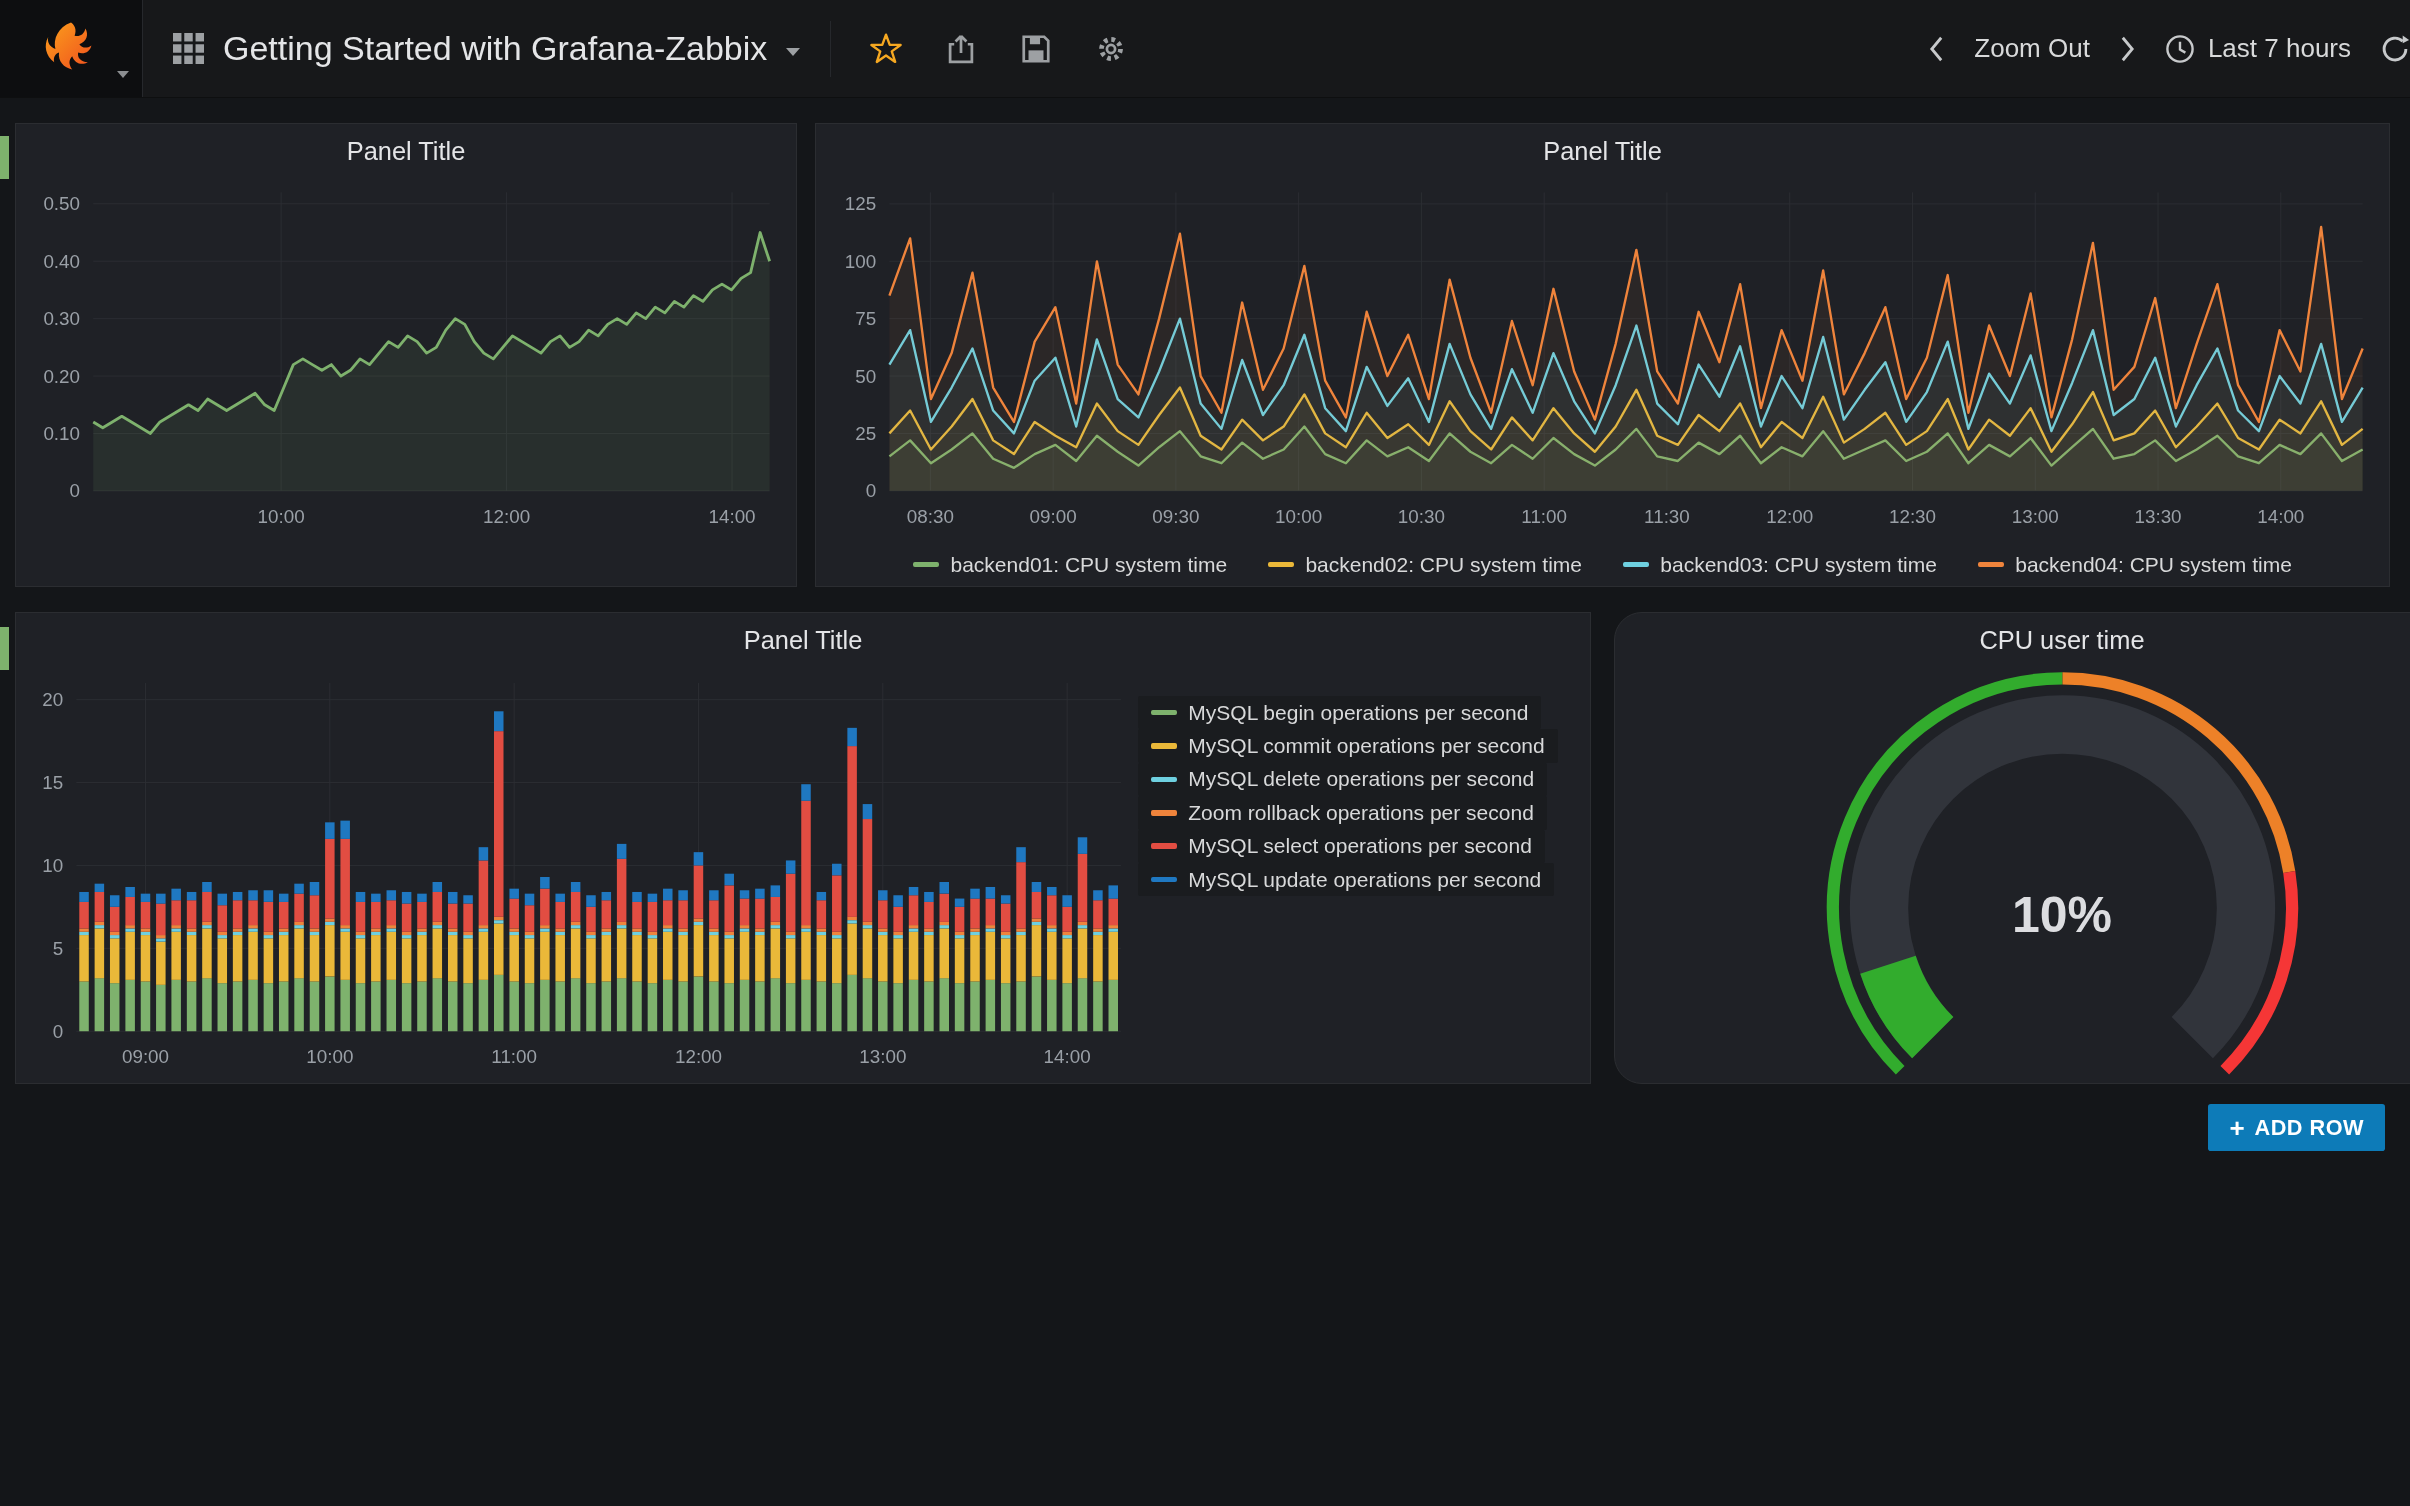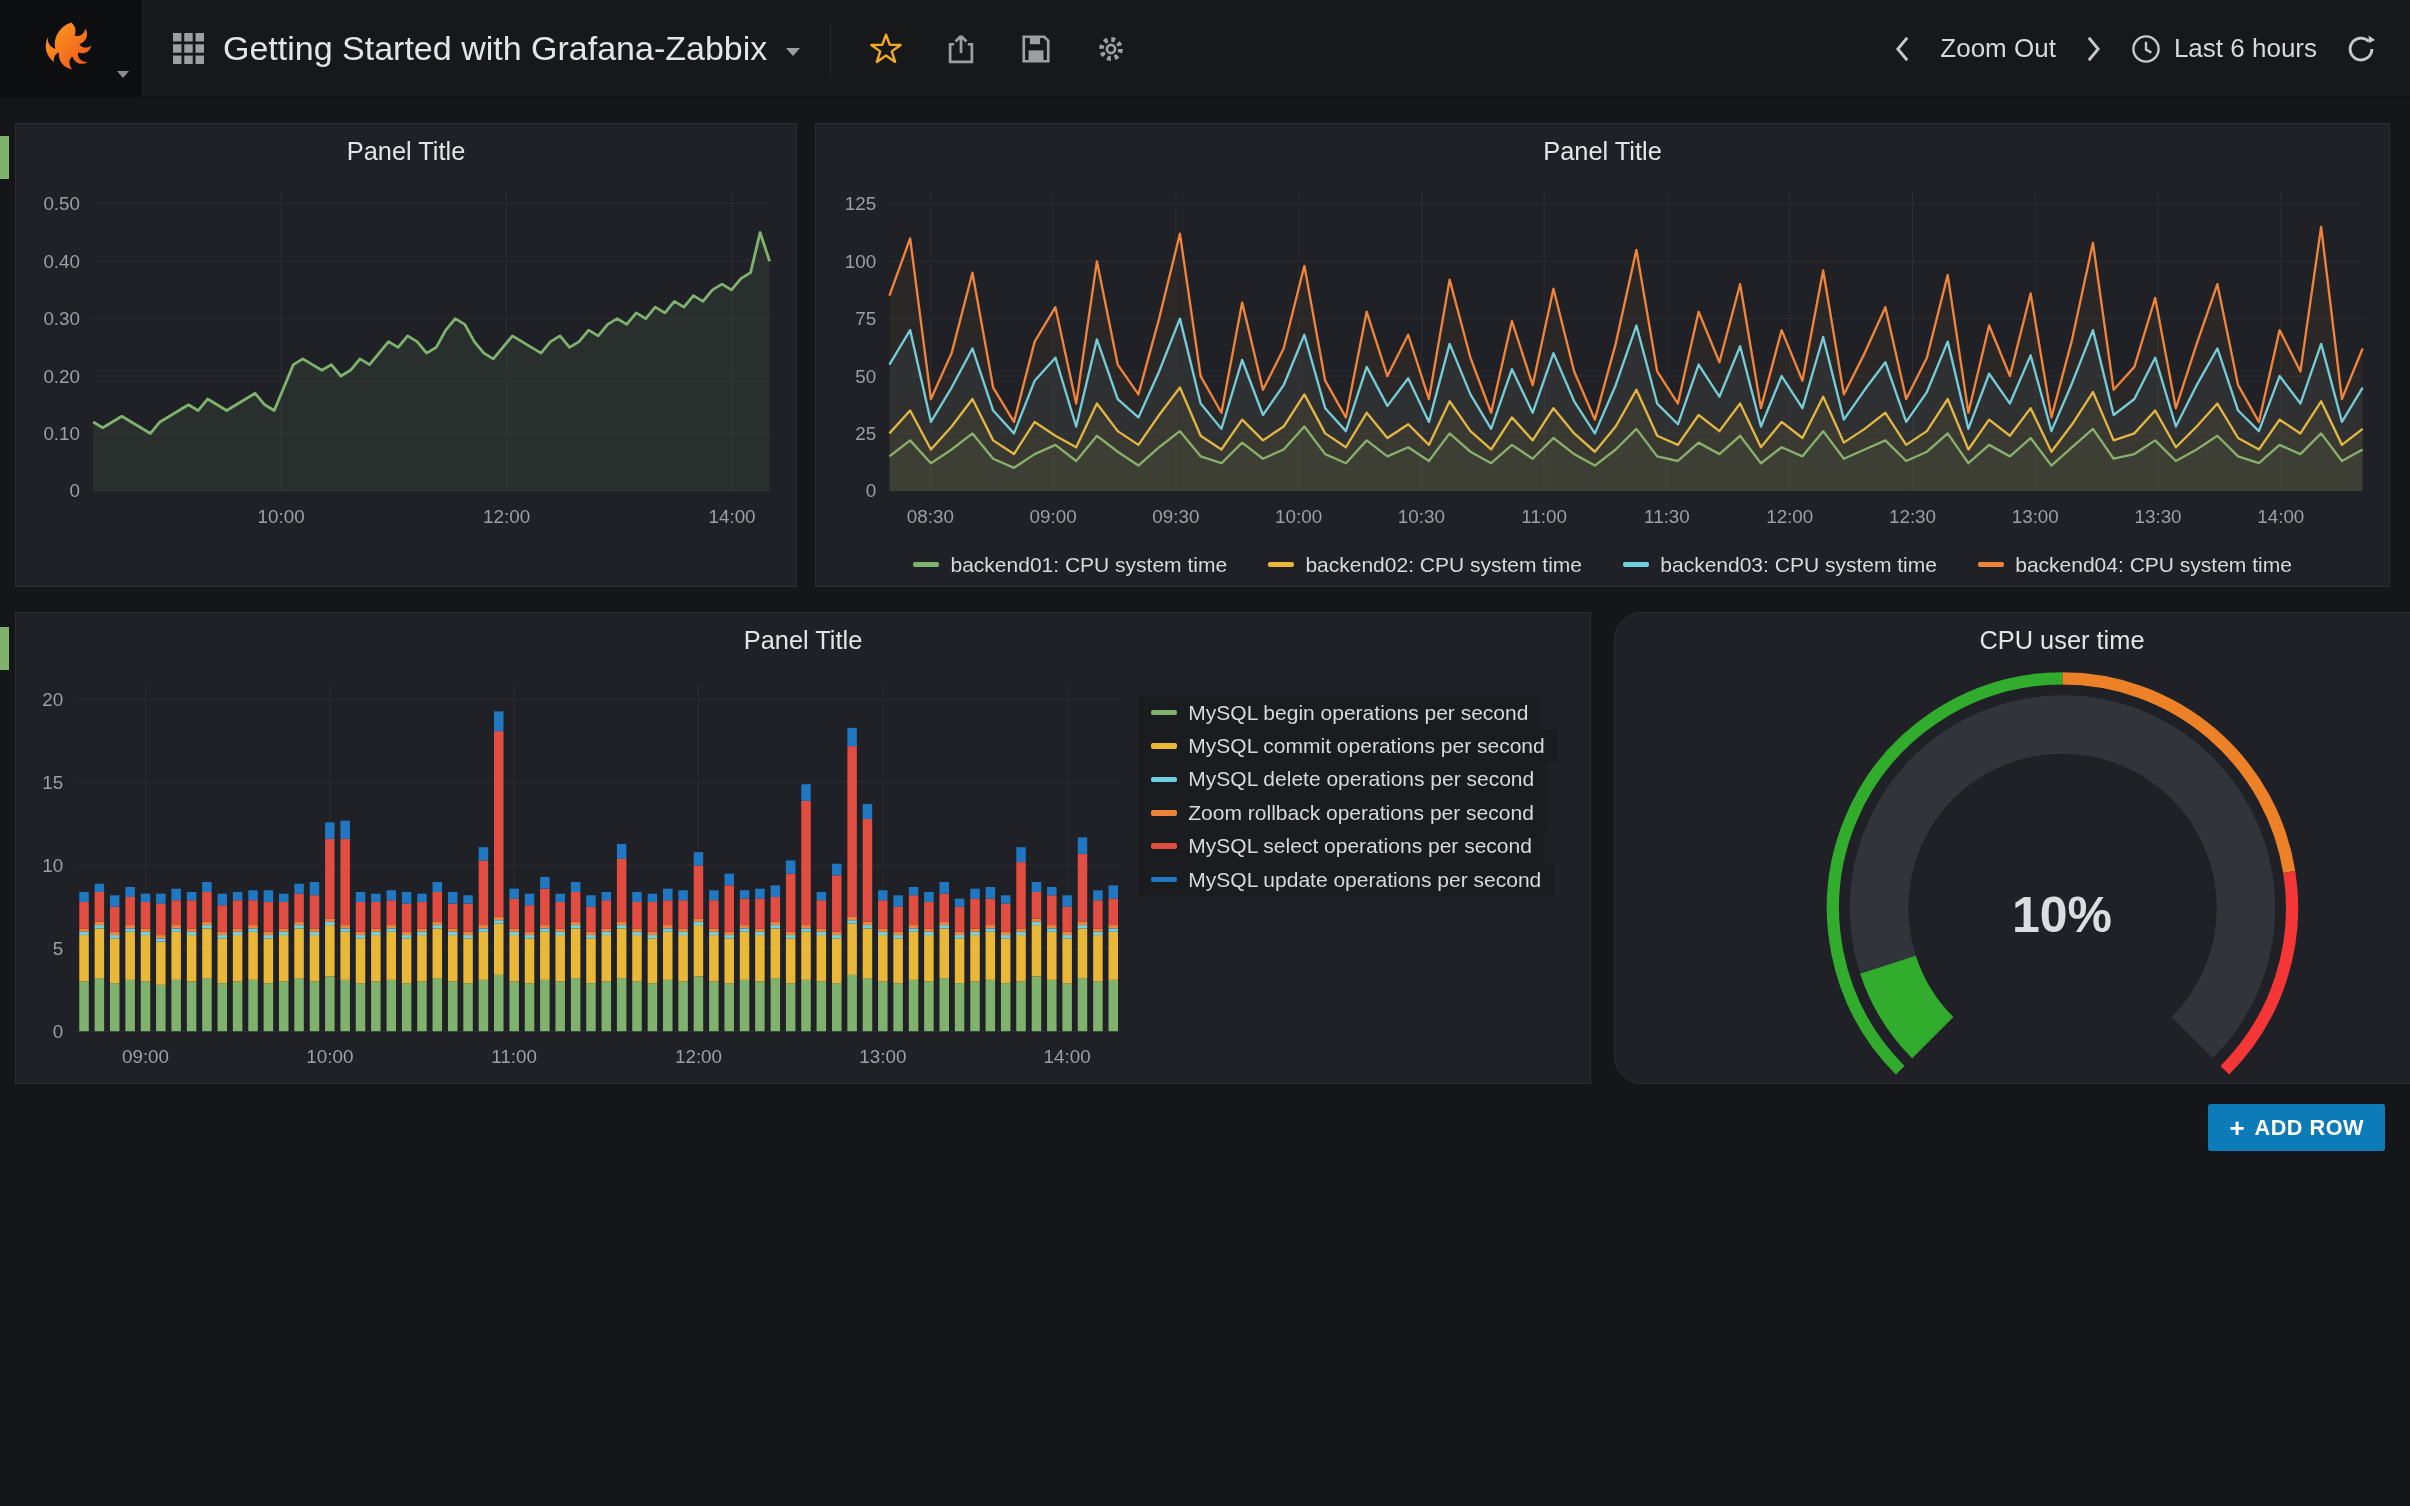"Zoom Out" .time-controls { padding-right: 34px -> none }
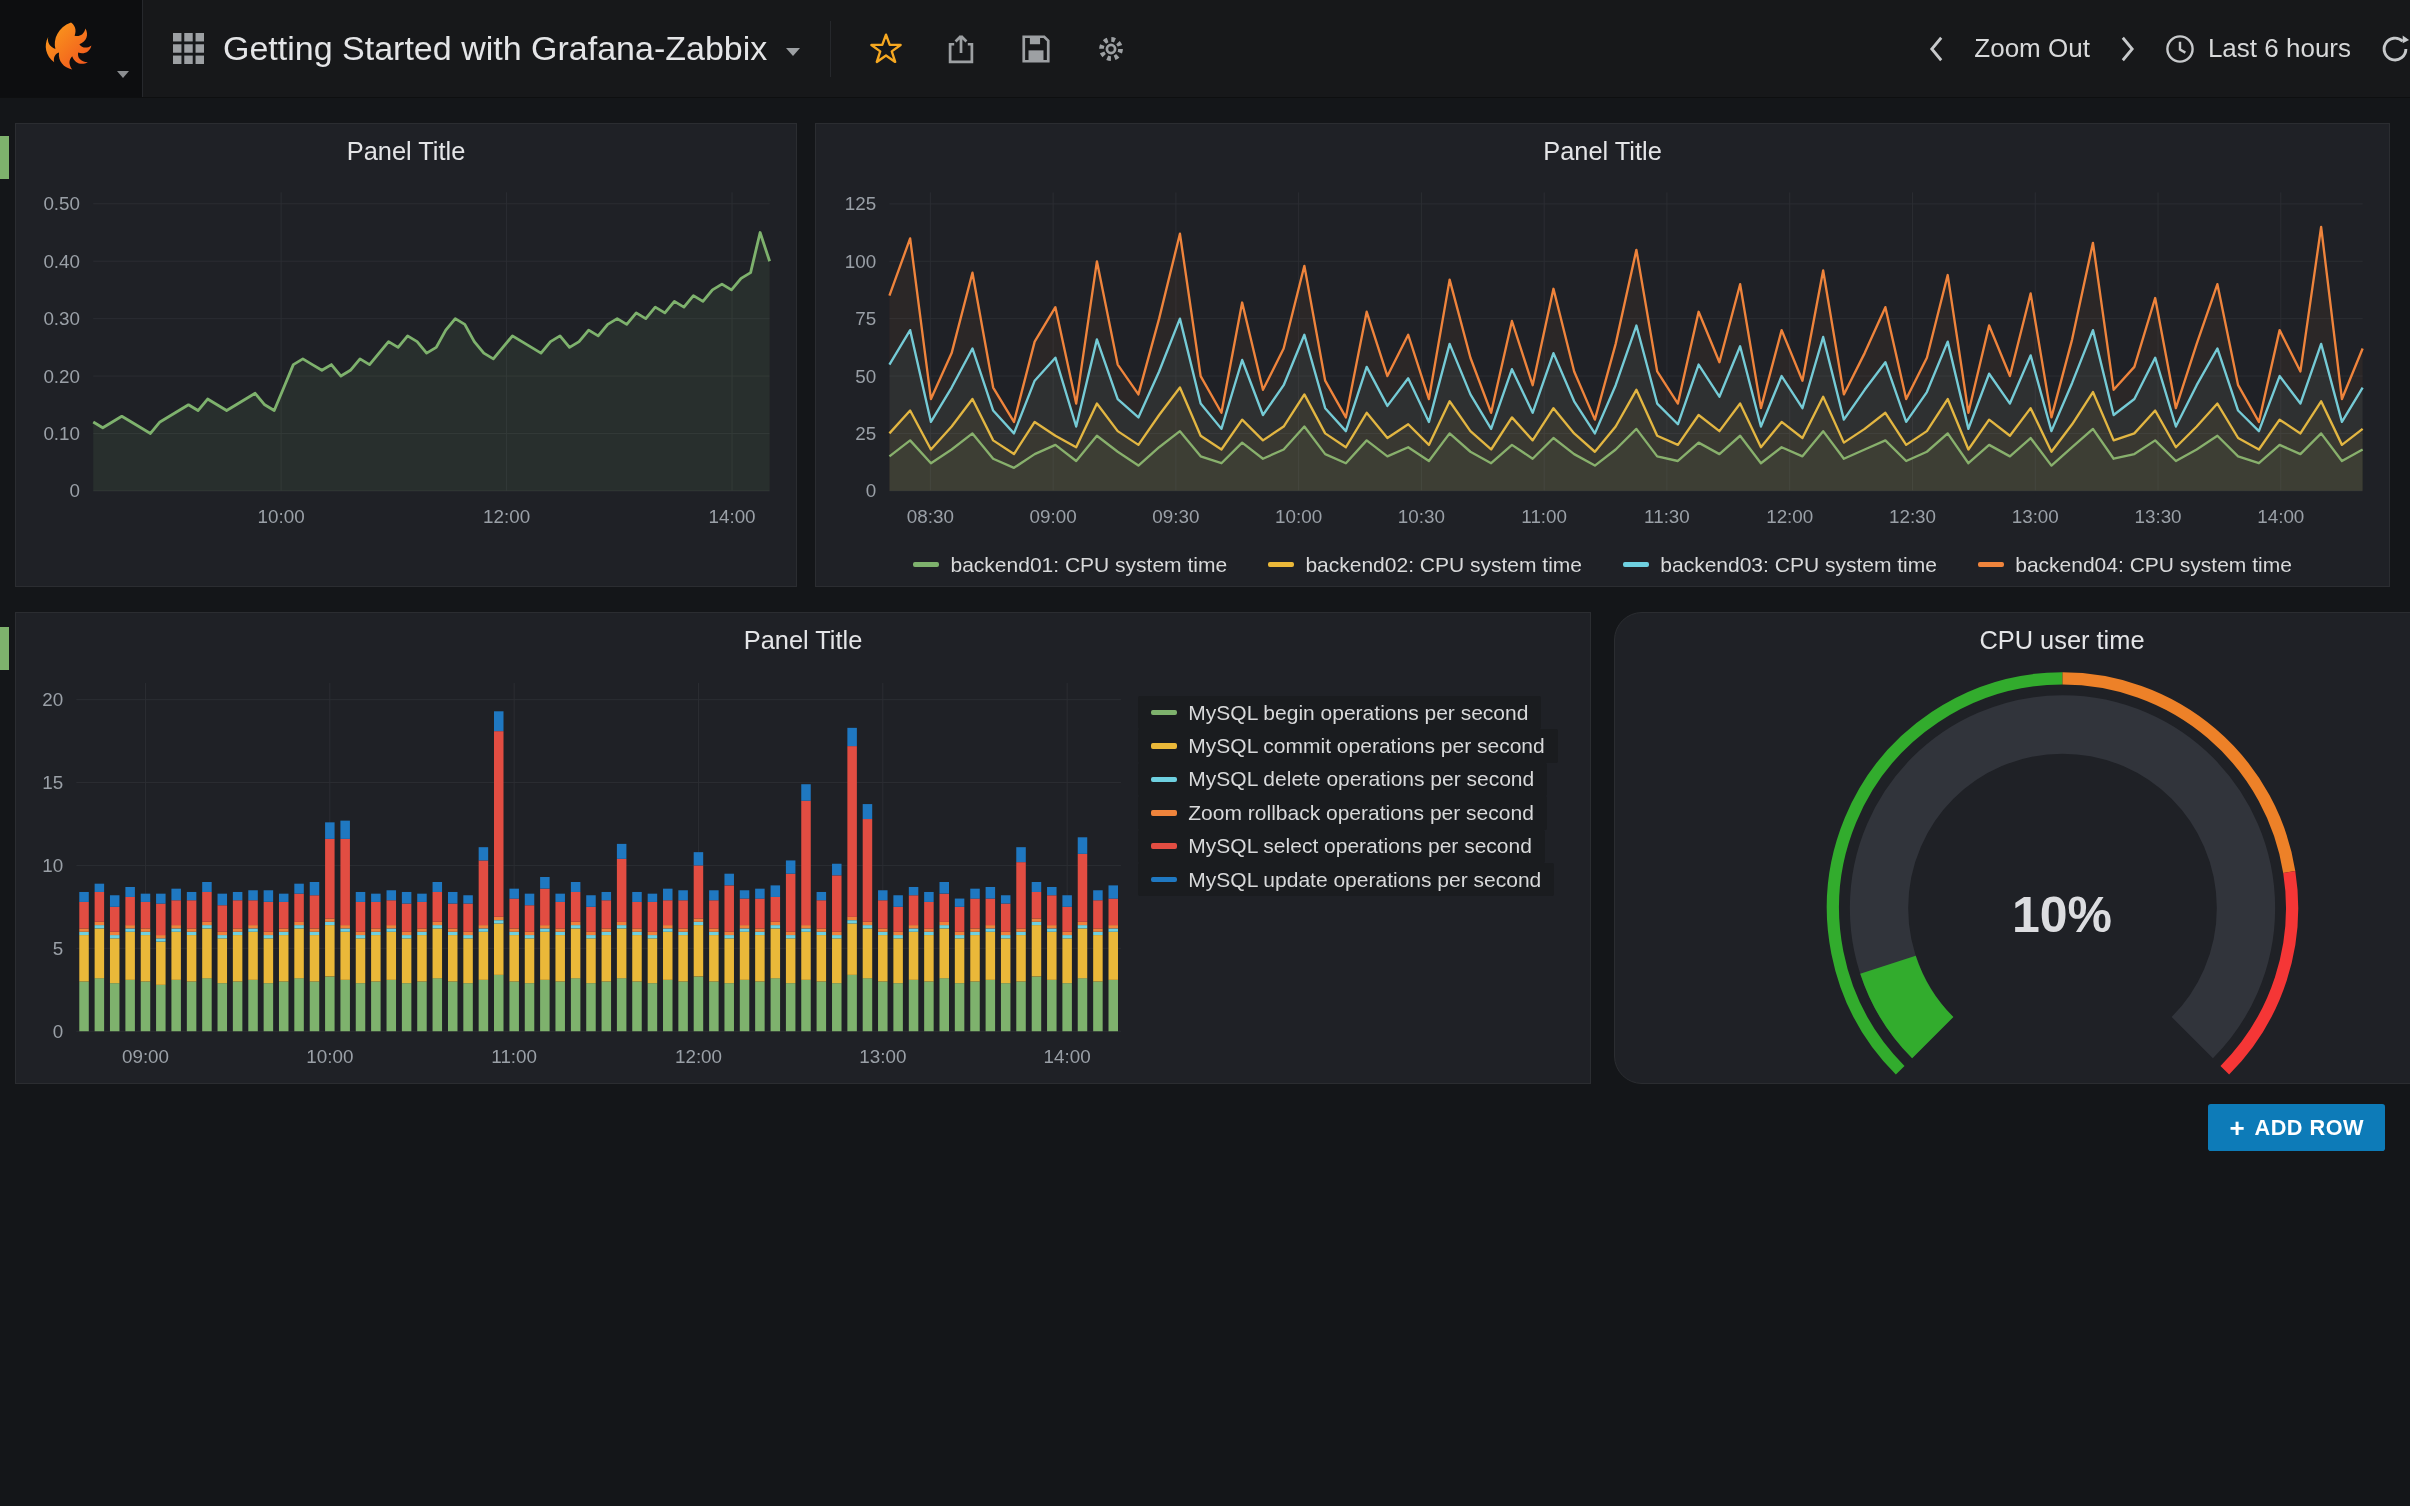"Last 6 hours" span.tc-label { text: 6 -> 7 }
